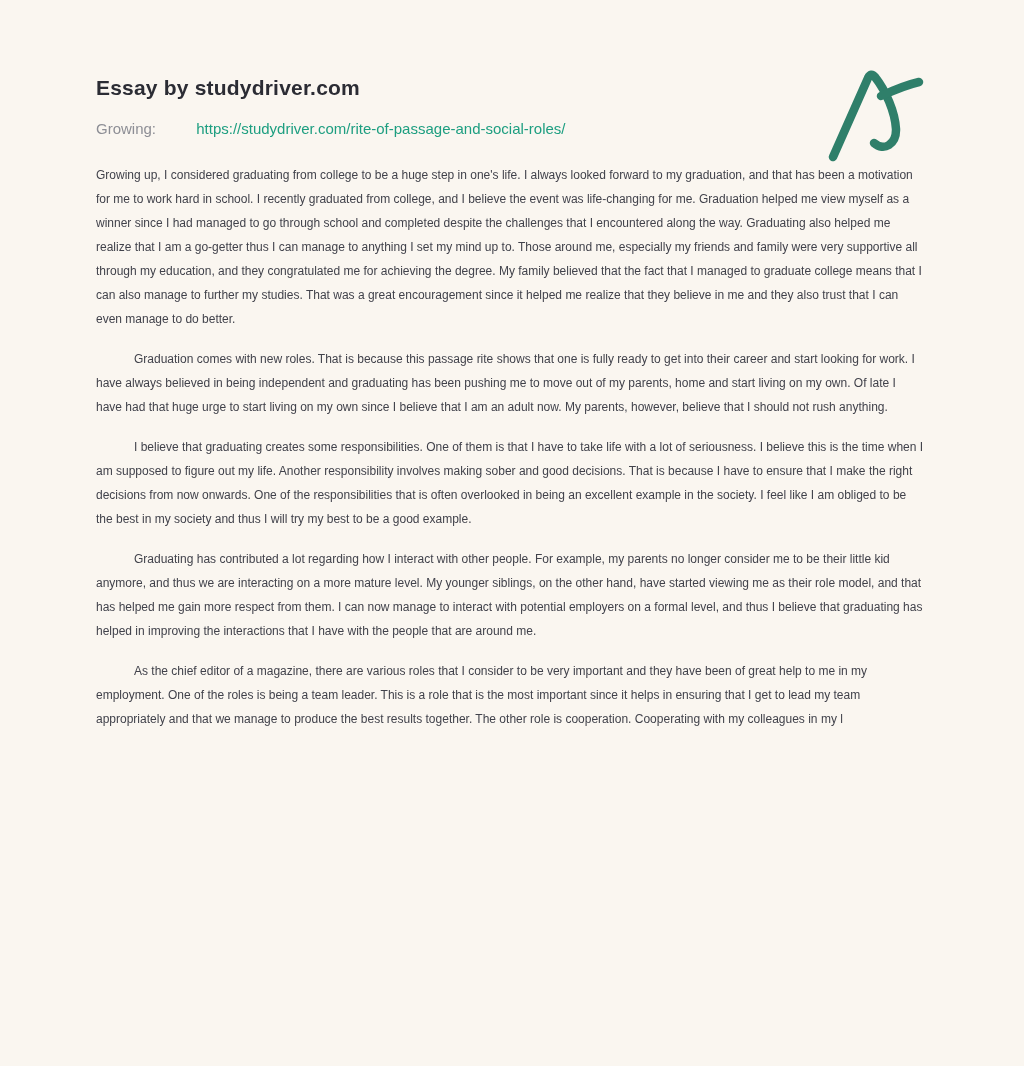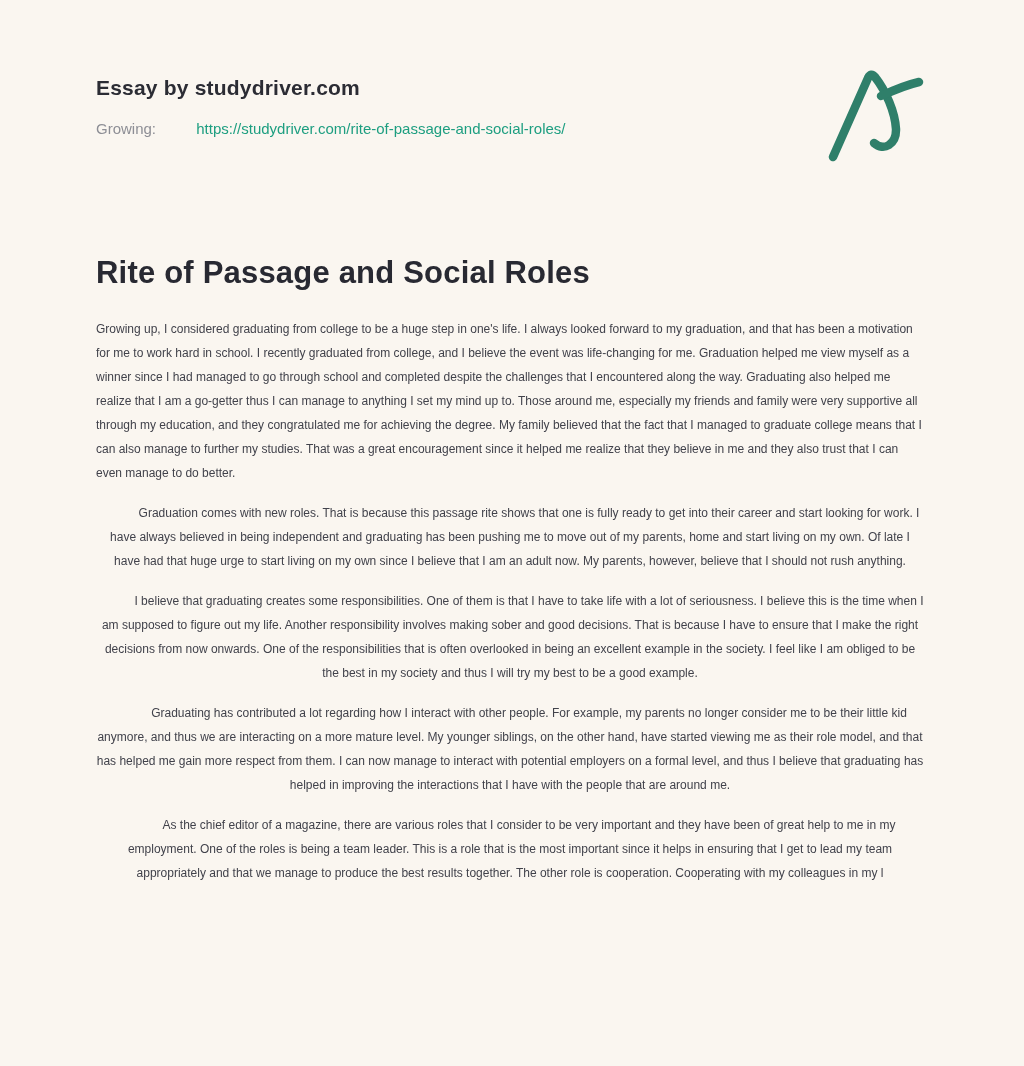"Rite of Passage and Social" h1.article-title { html: <h1>Rite of Passage and Social Roles</h1> -> none }
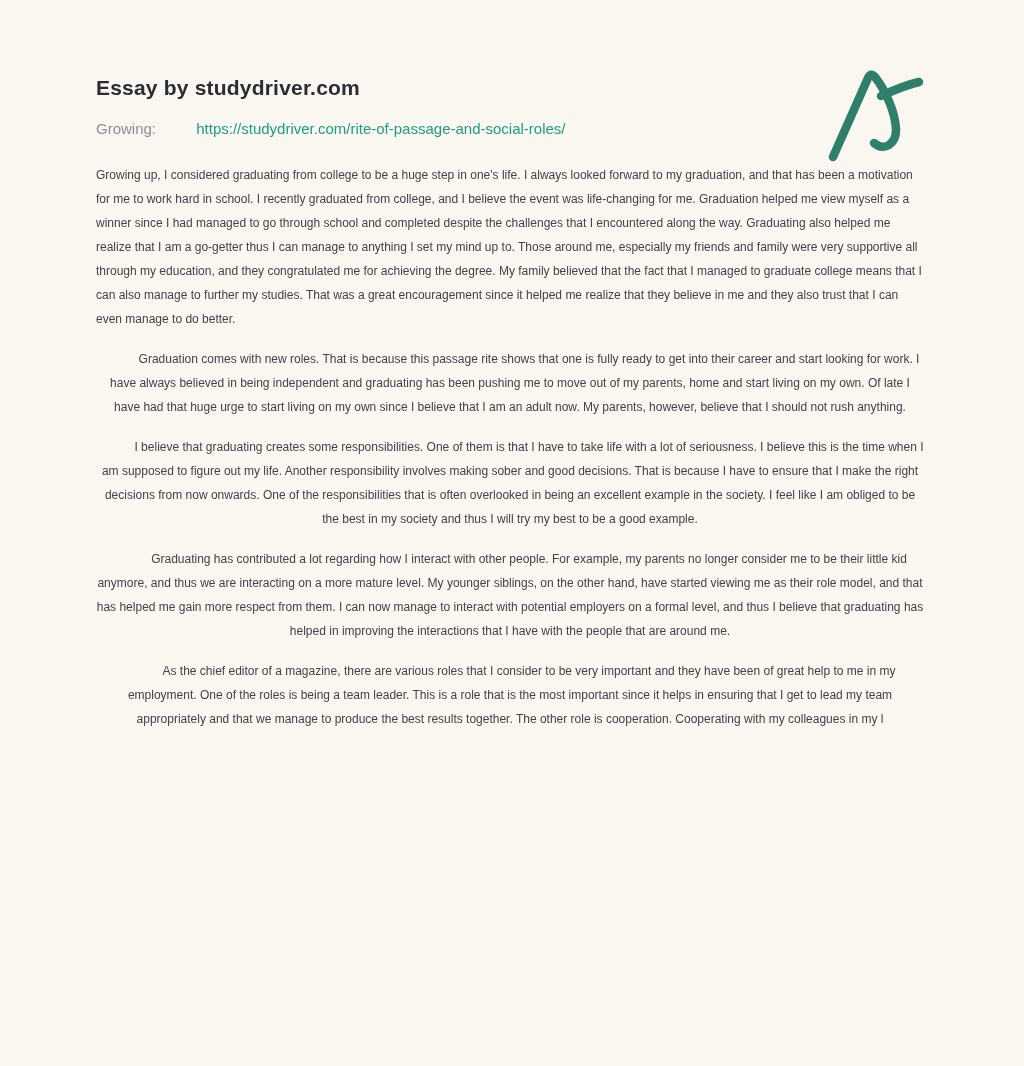"Graduation comes with new roles." .essay p.indent { text-align: center -> none }
